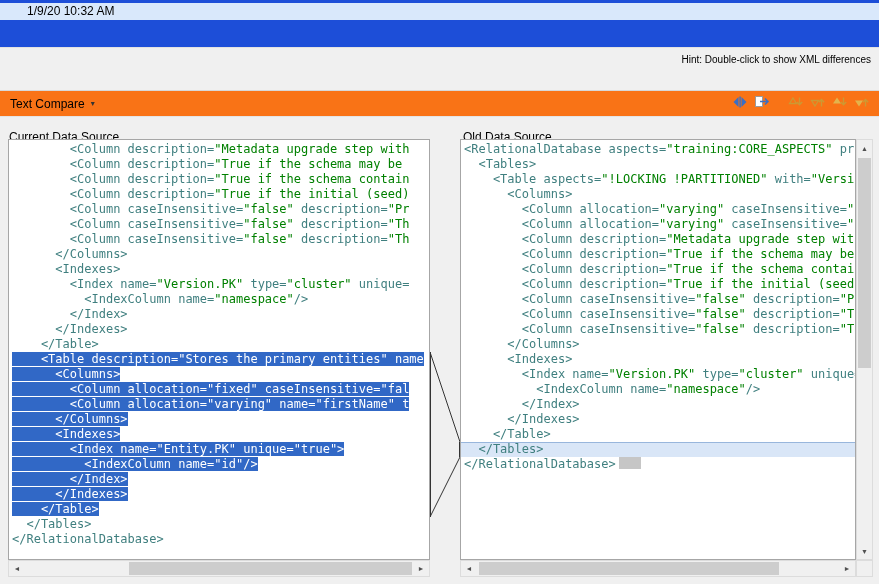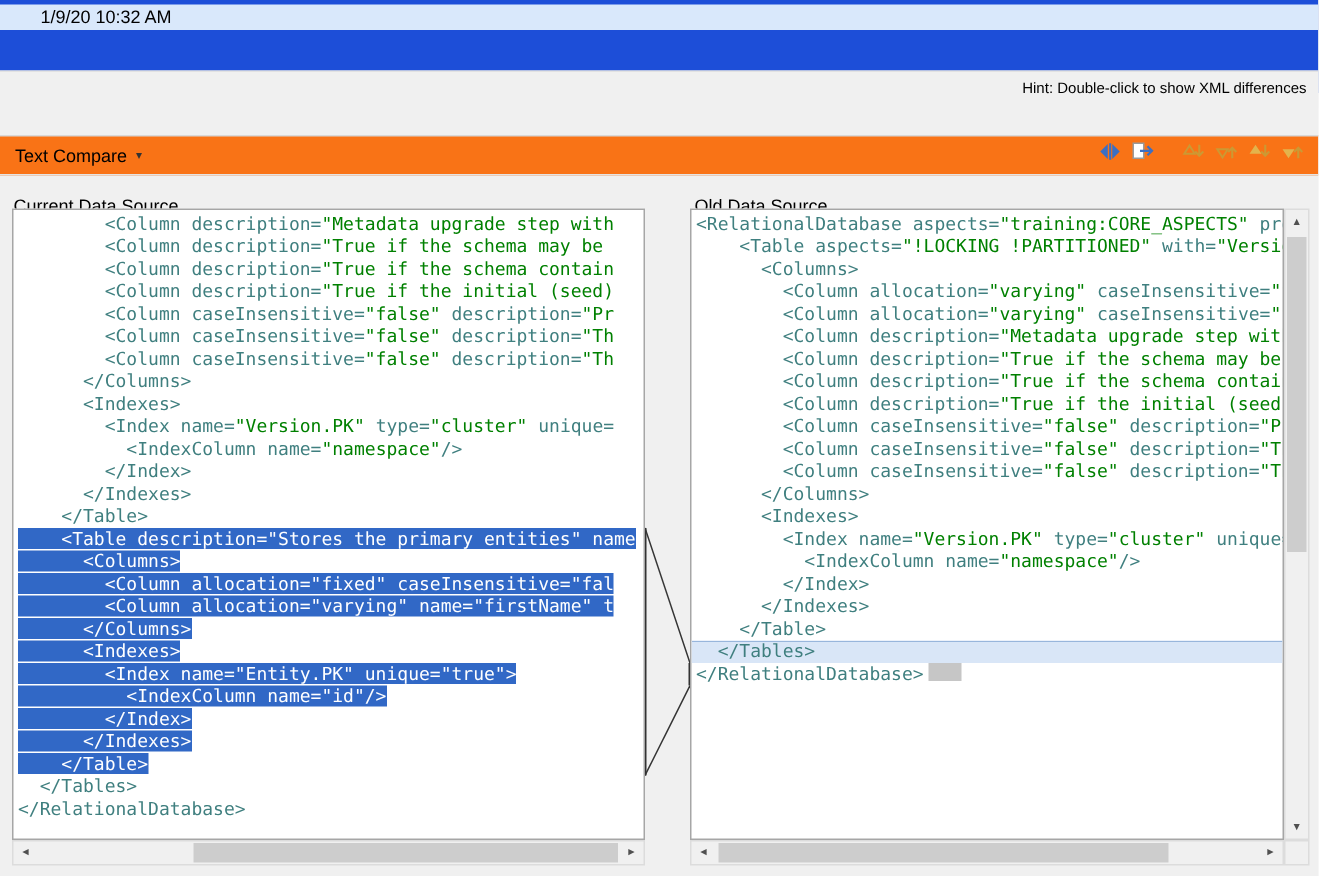"<Tables>" div.code-line { html: none -> <div><span><span> &lt;Tables&gt;</span></span></div> }
